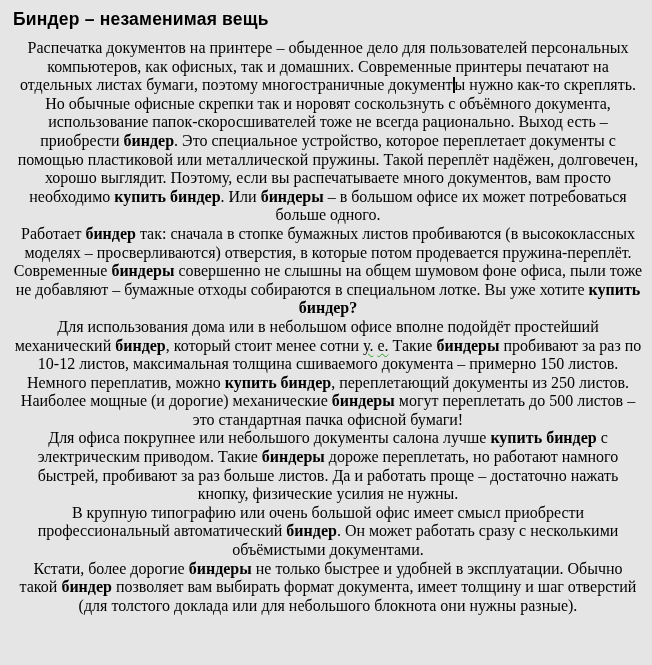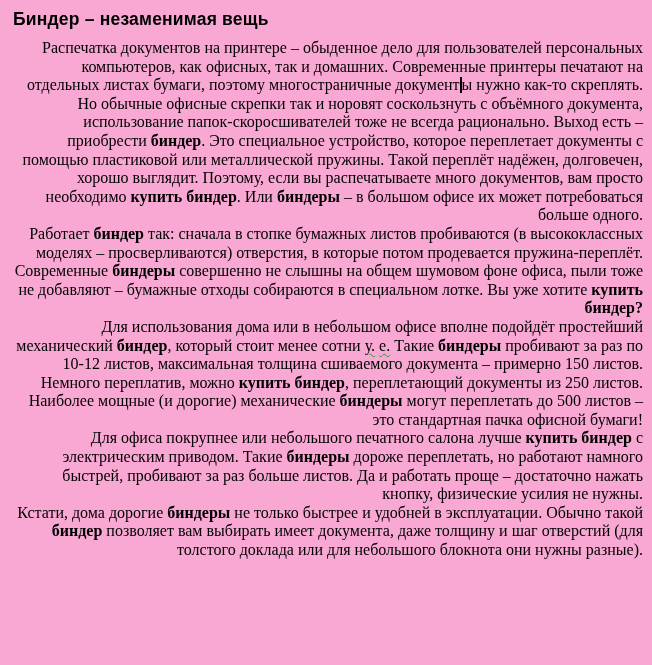"Биндер – незаменимая вещь" .page { background: #f9a8d4 -> #e5e5e5 }
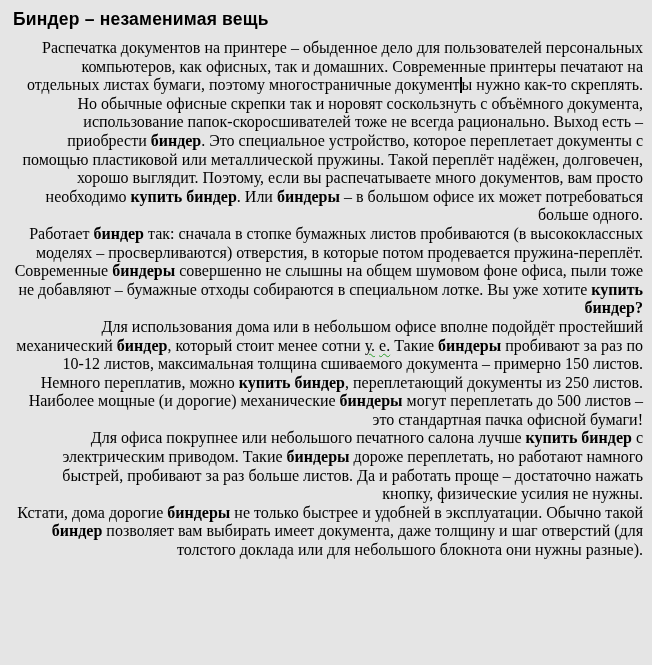"Распечатка документов на принтере –" .doc-body p { text-align: right -> center }
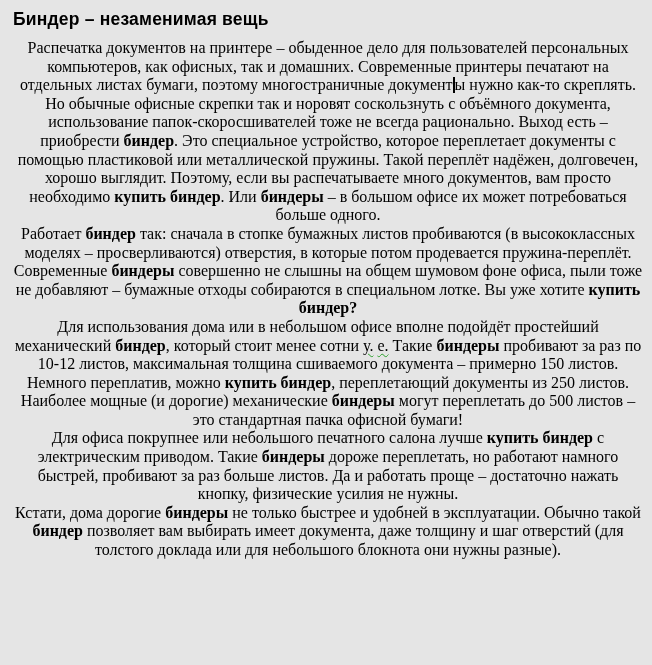"Для офиса покрупнее или небольшого" span { text: печатного -> документы }
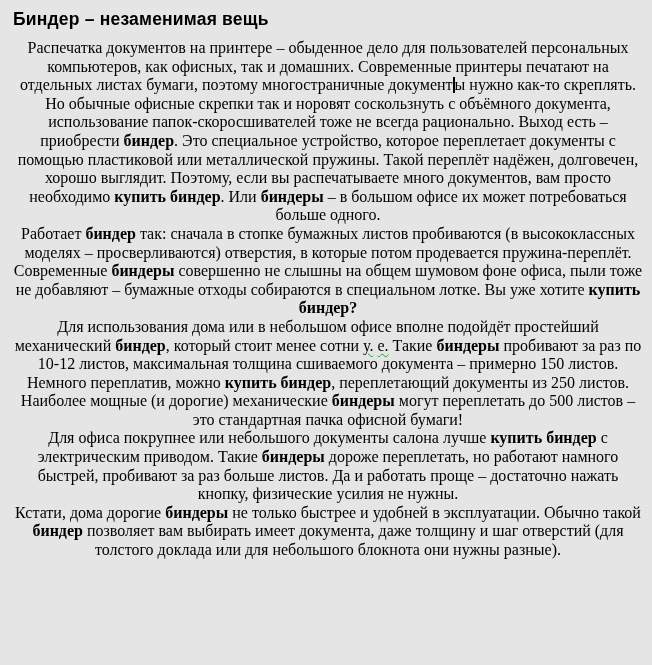"В крупную типографию или очень" p { html: none -> <p><span>В крупную типографию или очень большой офис имеет смысл приобрести профессиональный автоматический </span><span>биндер</span><span>. Он может работать сразу с несколькими объёмистыми документами.</span></p> }
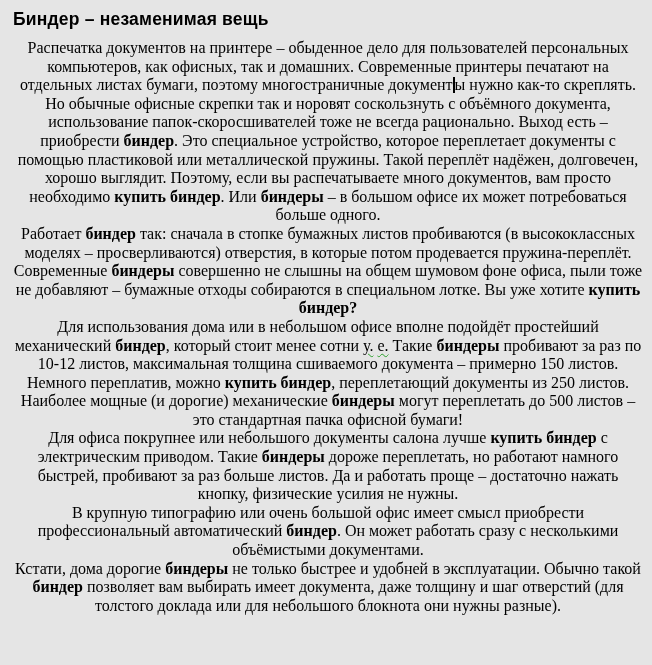"Кстати, дома дорогие" span { text: дома -> более }
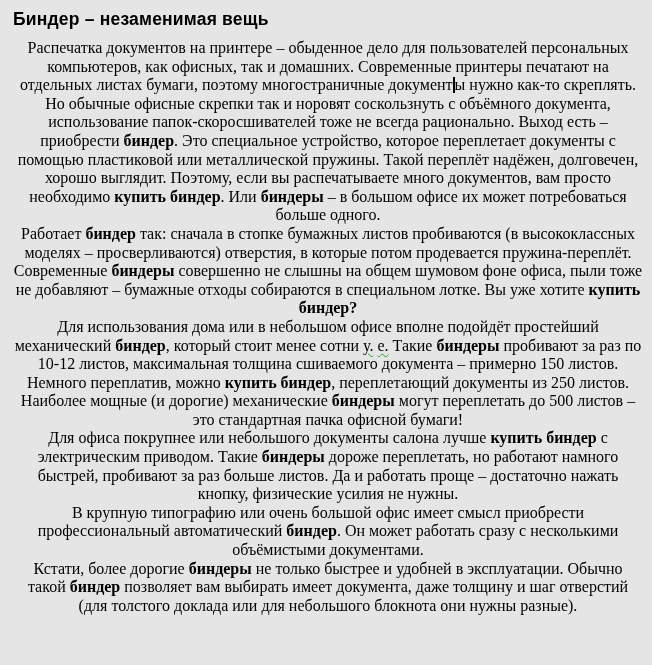"позволяет вам выбирать имеет документа," span { text: имеет документа, даже -> формат документа, имеет }
